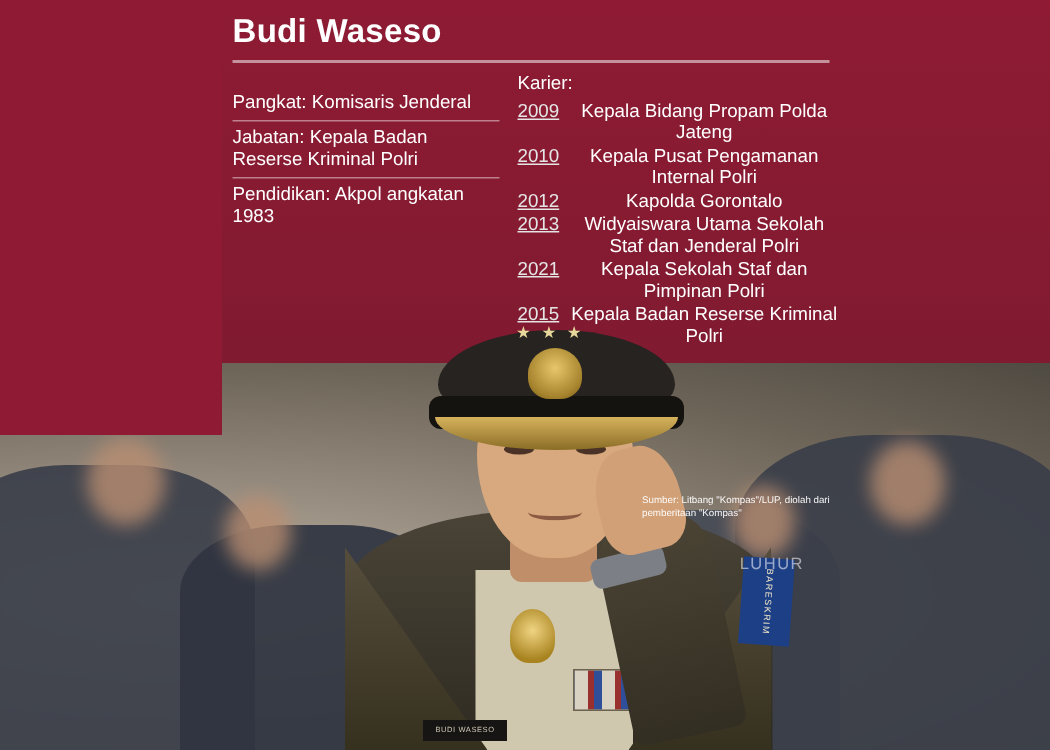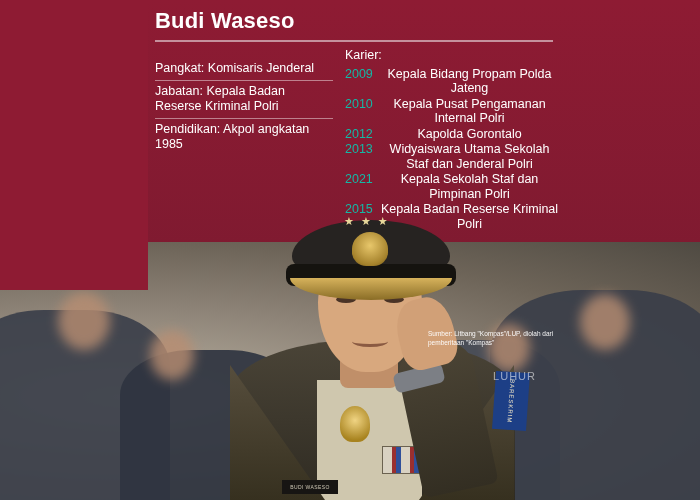"2009" .career-year { color: #14b8a6 -> #e5e5e5; text-decoration: none -> underline }
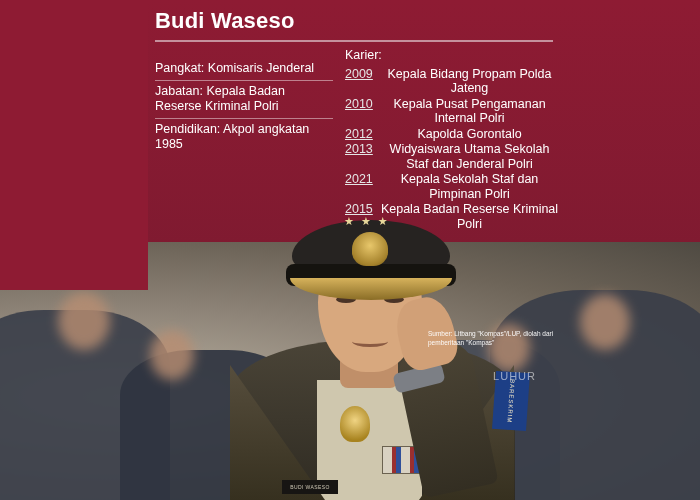"Pendidikan: Akpol angkatan 1985" div.row { text: 1985 -> 1983 }
